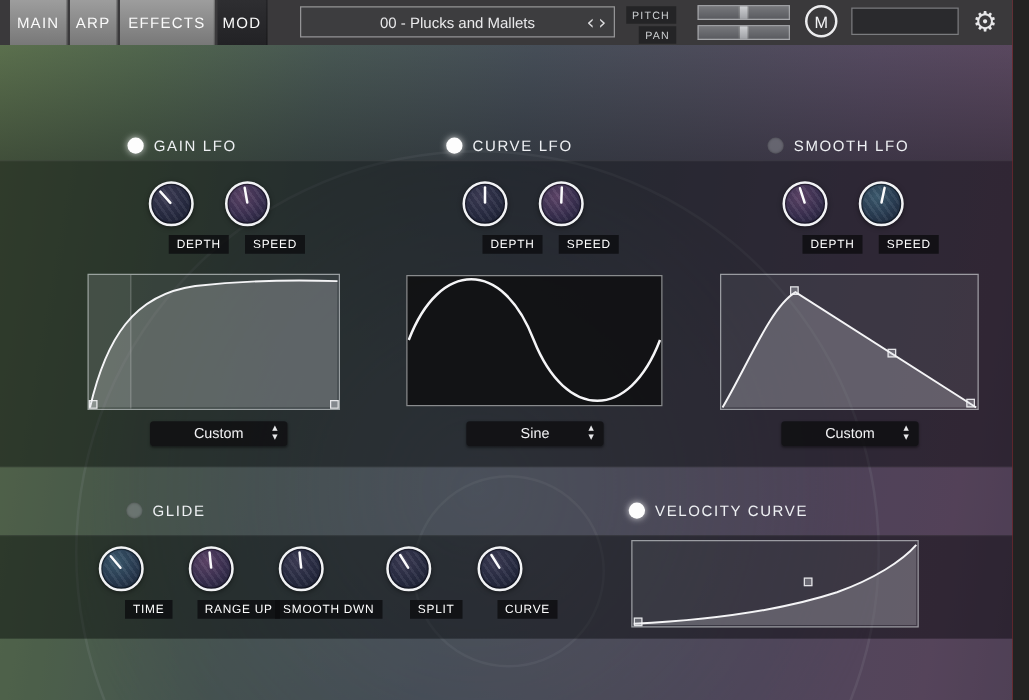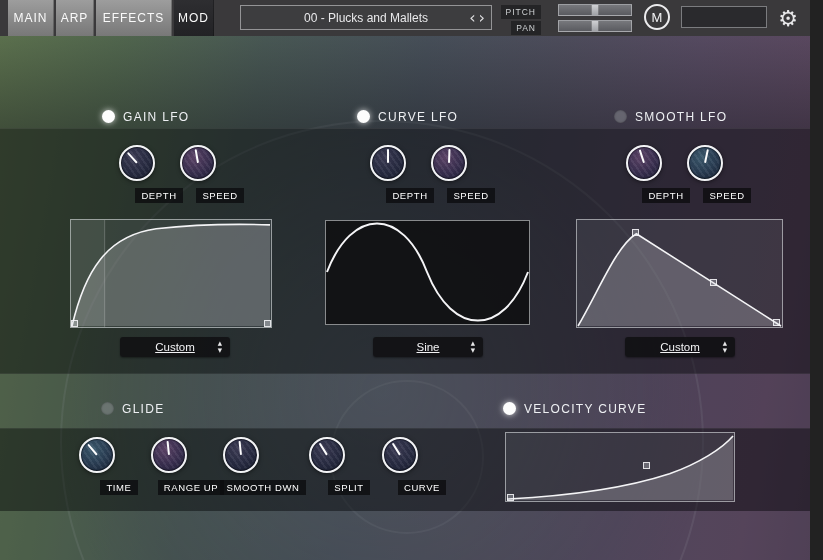"Custom" .dropdown { text-decoration: underline -> none }
